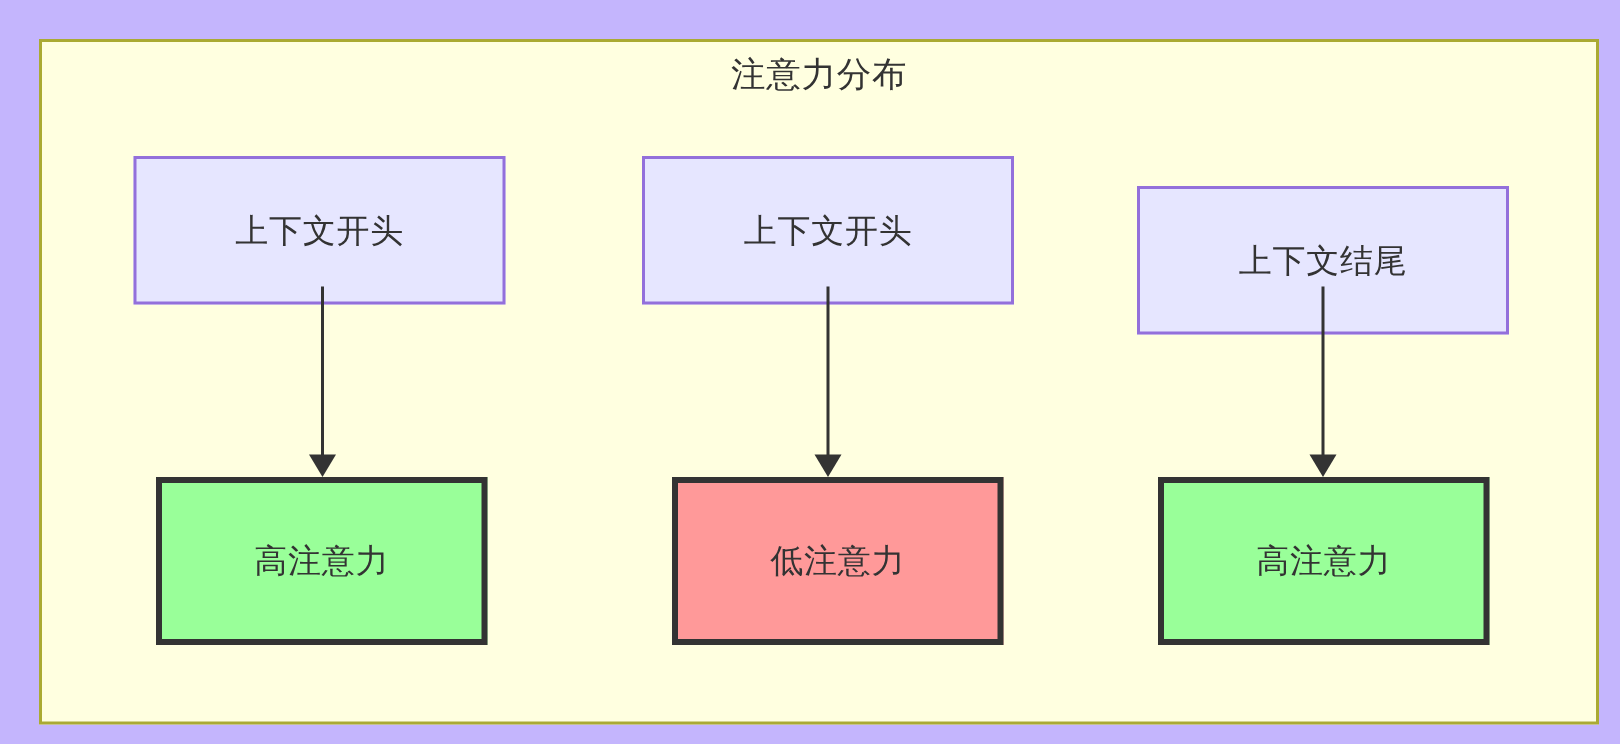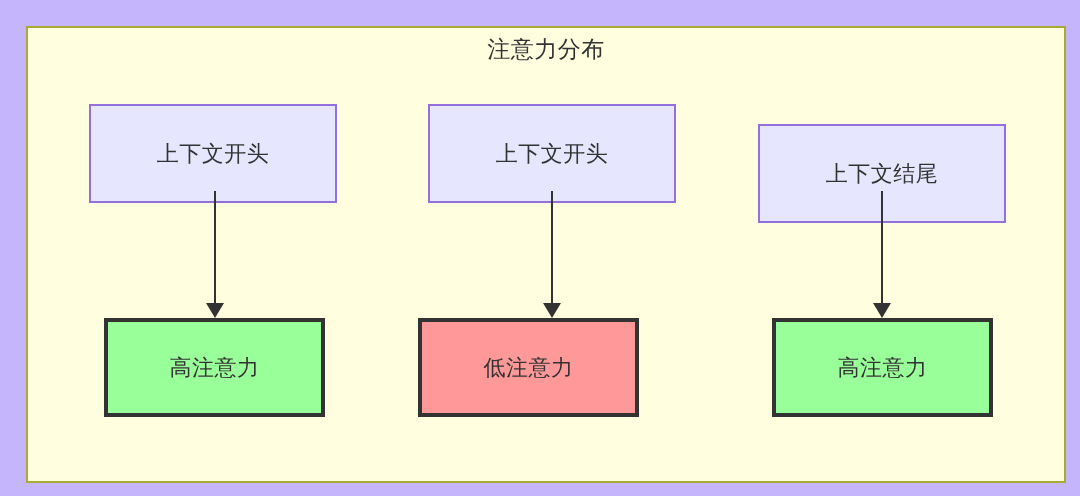"高注意力" .node-outcome { height: 99px -> 112px }
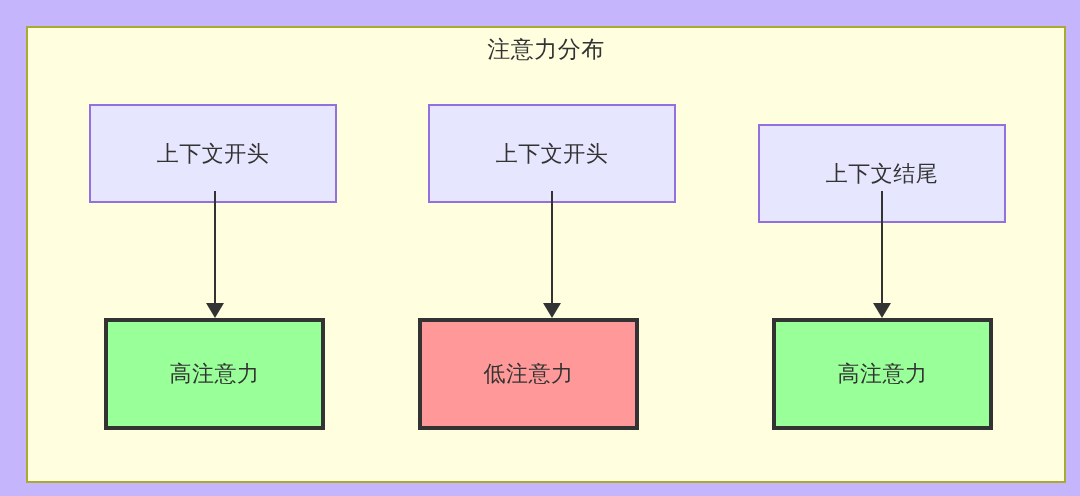"低注意力" .col2-bottom { left: 418px -> 448px }
